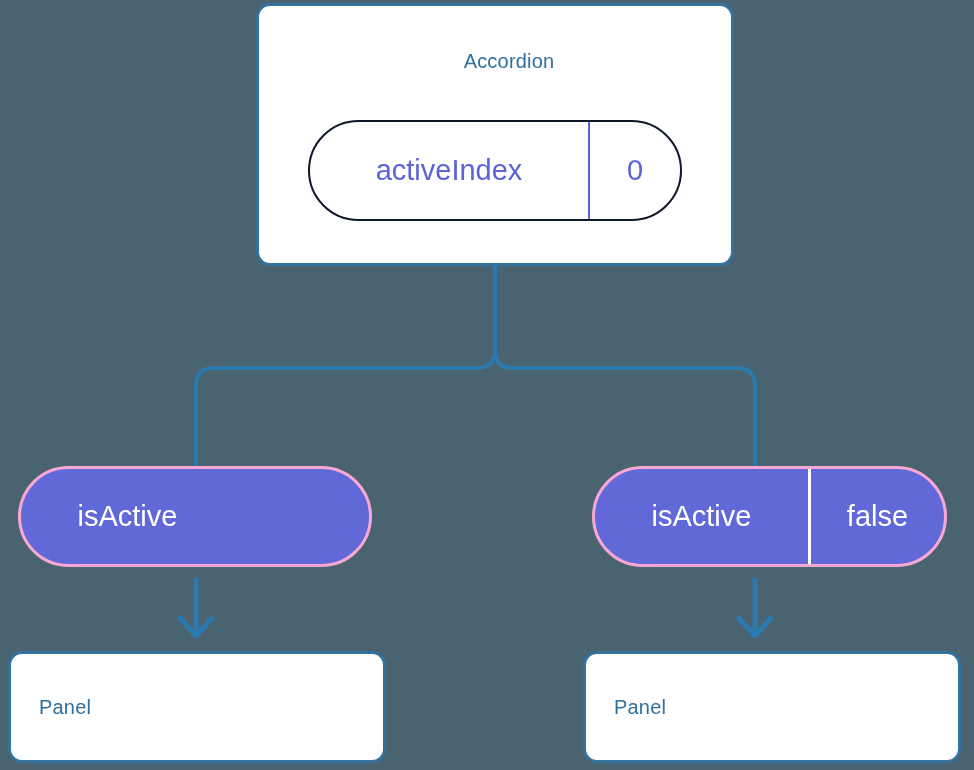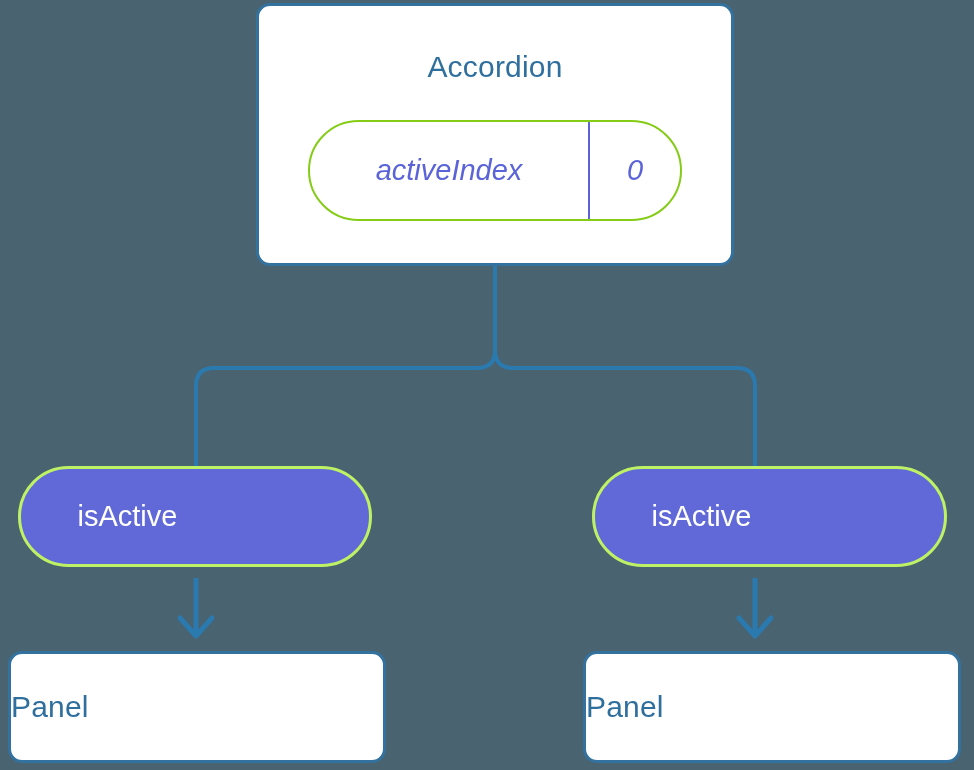"Accordion" .card-title { font-size: 30px -> 20px; margin-left: none -> 28px }
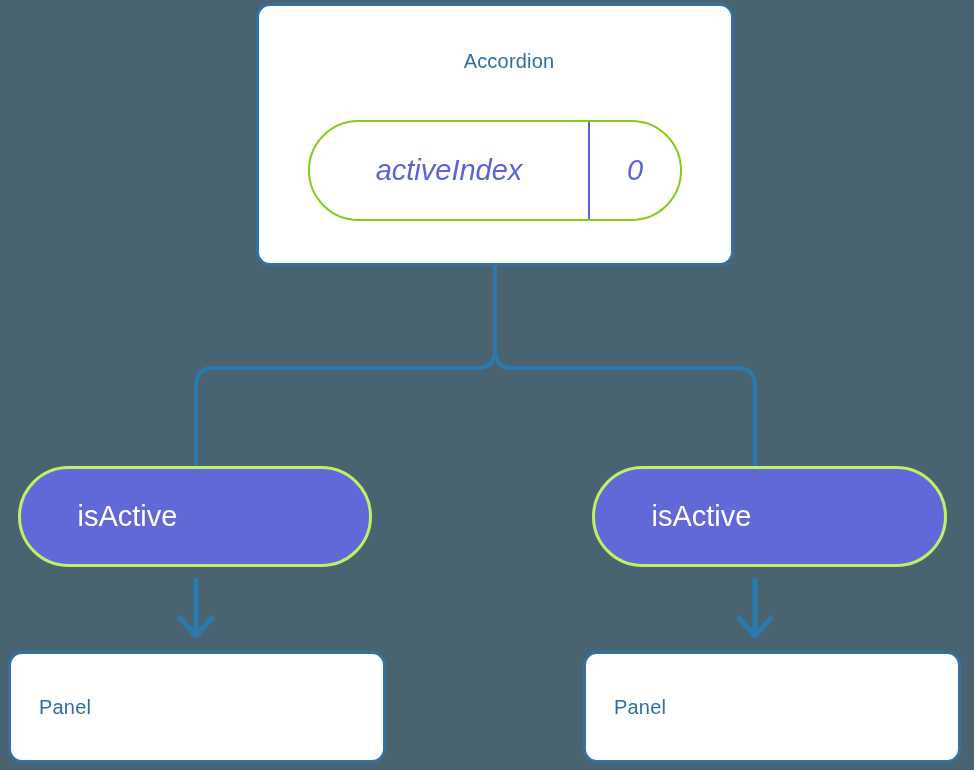"activeIndex" .pill.outlined { border: 2px solid #84cc16 -> 2px solid #0f172a; font-style: italic -> none }
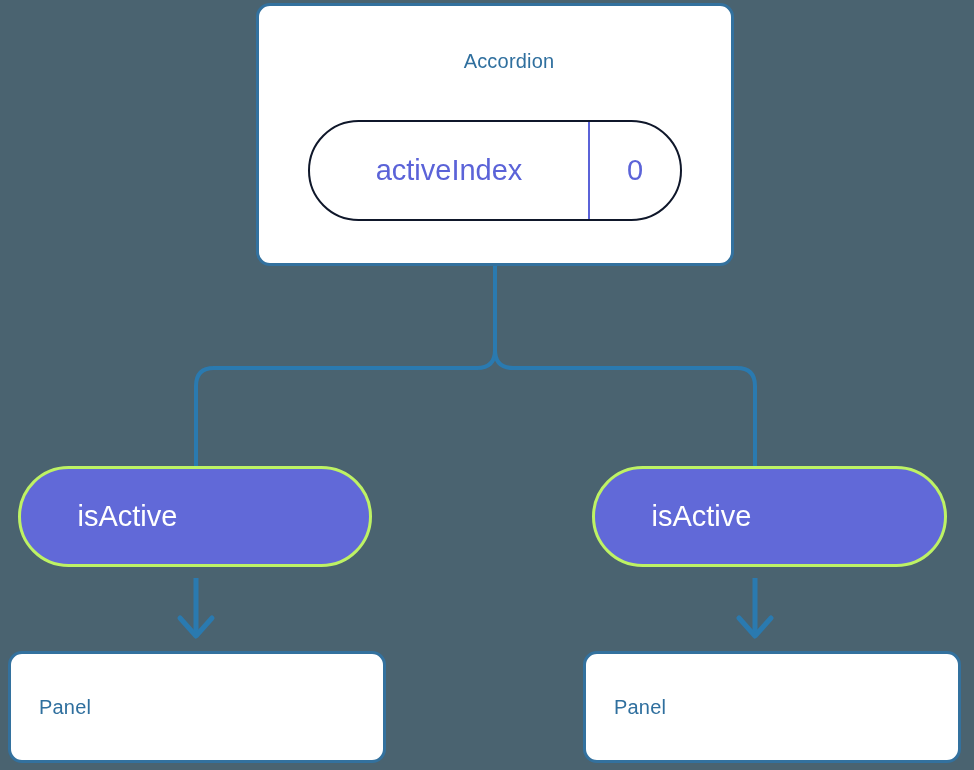"isActive" .pill.filled { border: 3px solid #bef264 -> 3px solid #f9a8d4 }
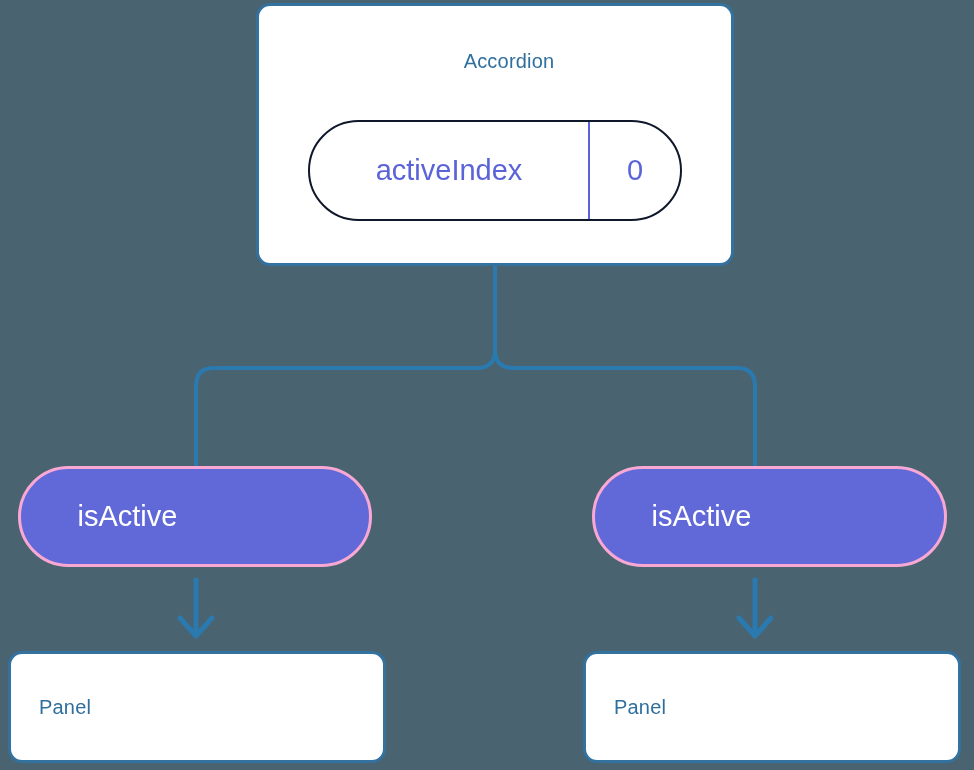"false" span.pill-val { html: none -> <span>false</span> }
